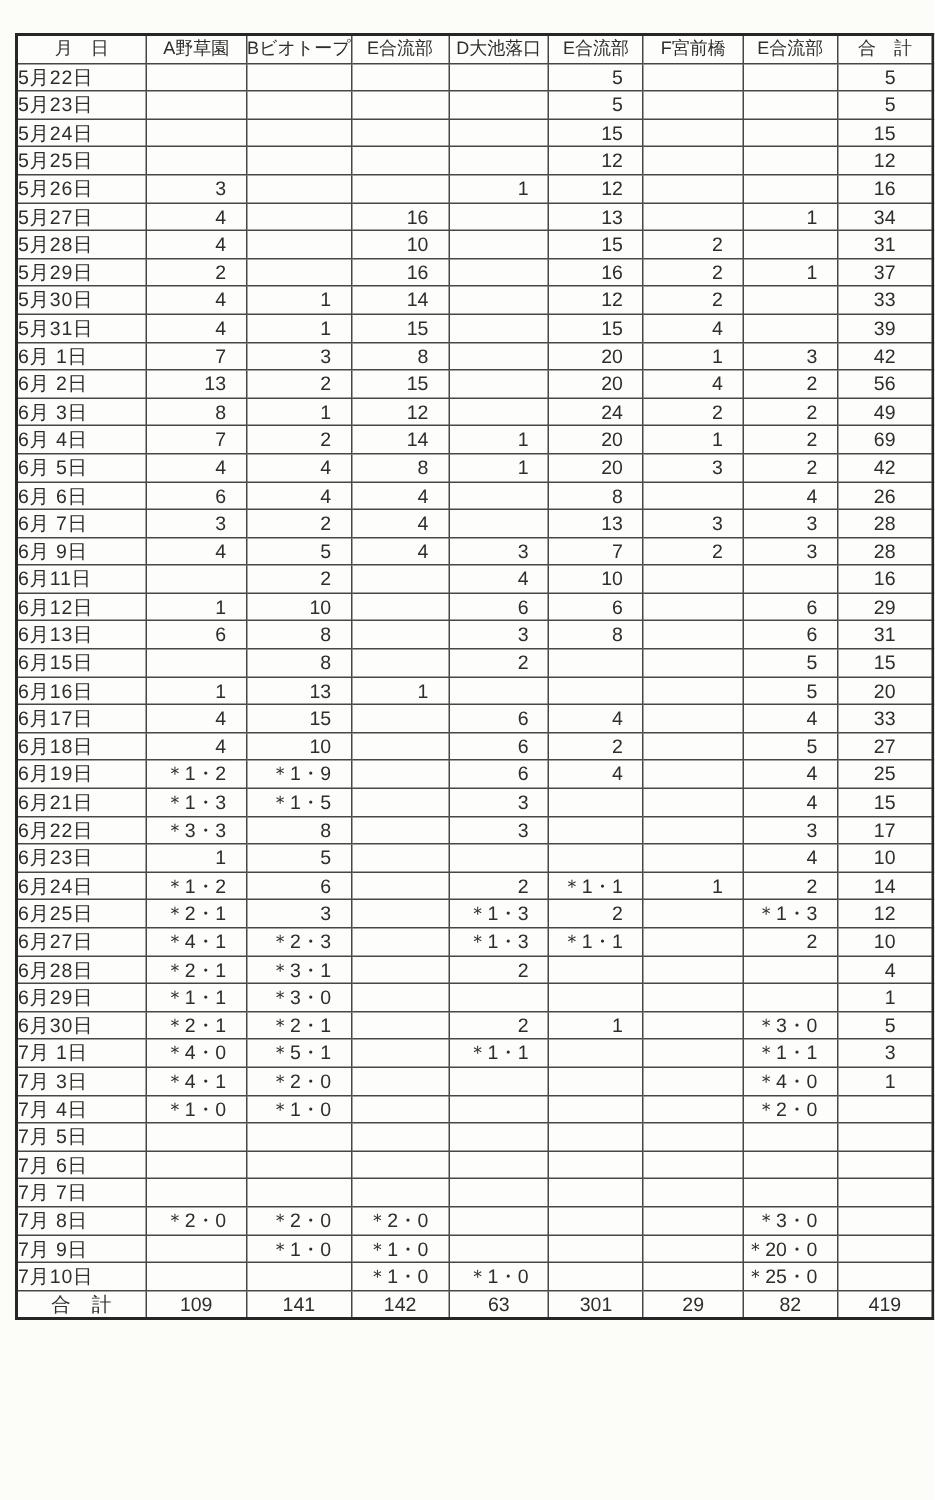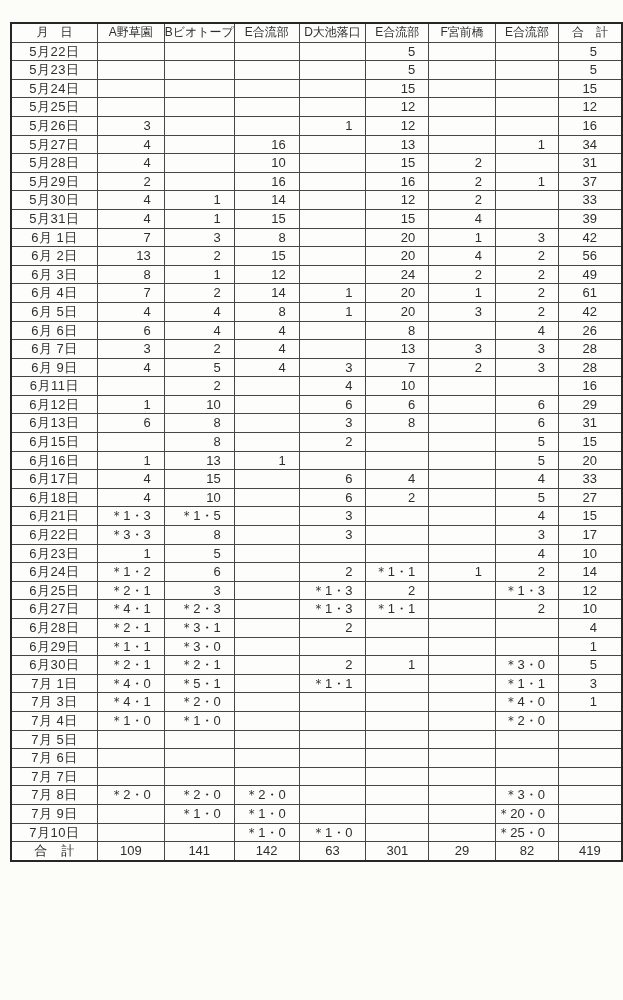"5月22日" .obs-table td.date { text-align: center -> left }
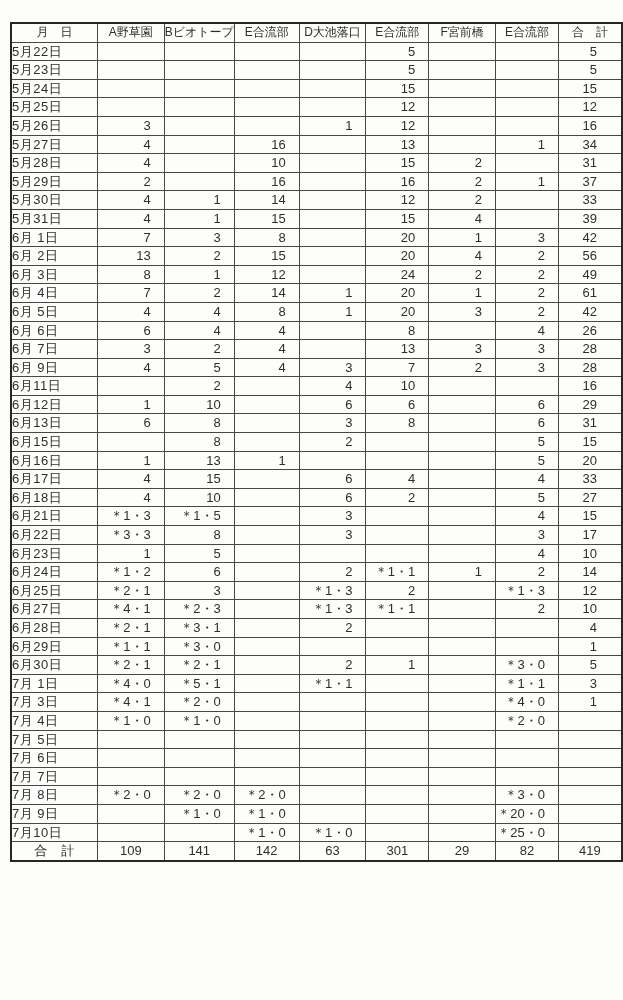"61" td.val { text: 61 -> 69 }
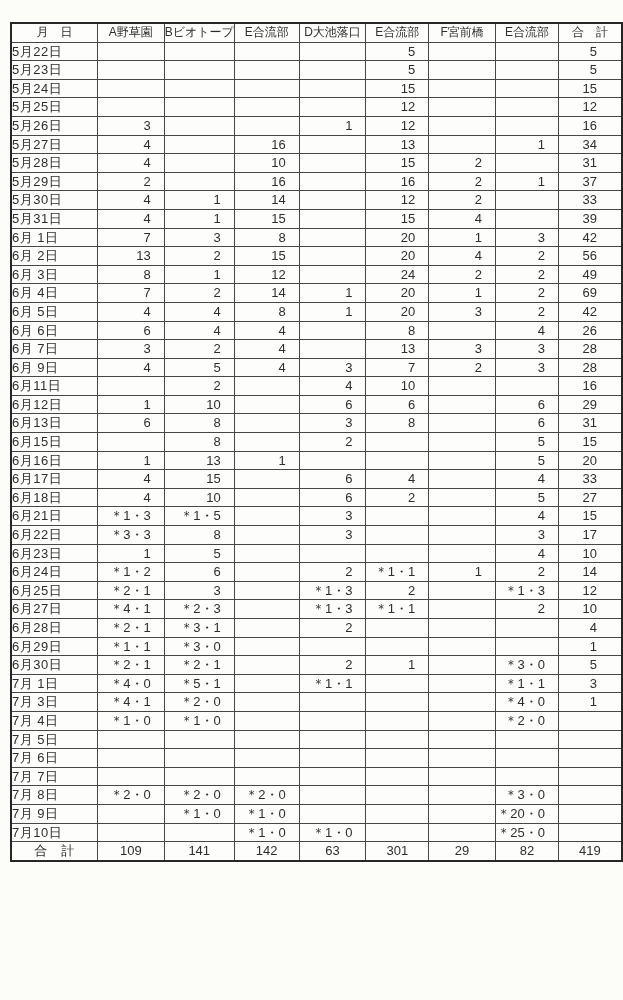"6月19日" tr { html: none -> <tr> <td>6月19日</td> <td>＊1・2</td> <td>＊1・9</td> <td></td> <td>6</td> <td>4</td> <td></td> <td>4</td> <td>25</td> </tr> }
